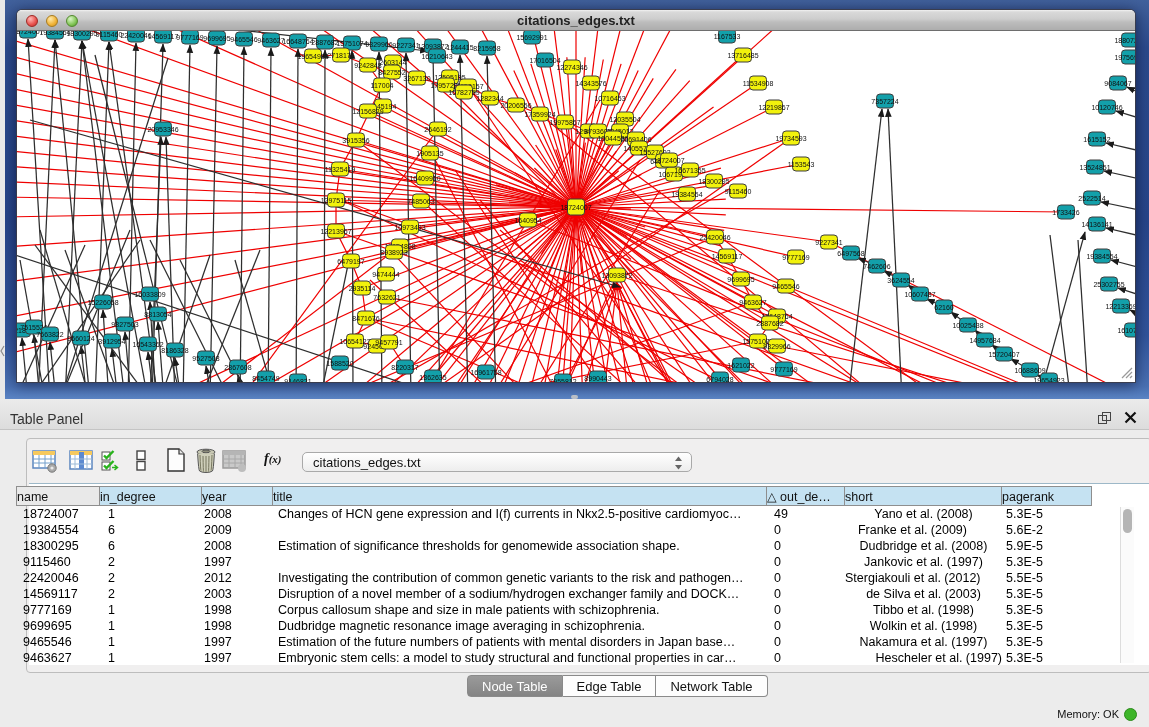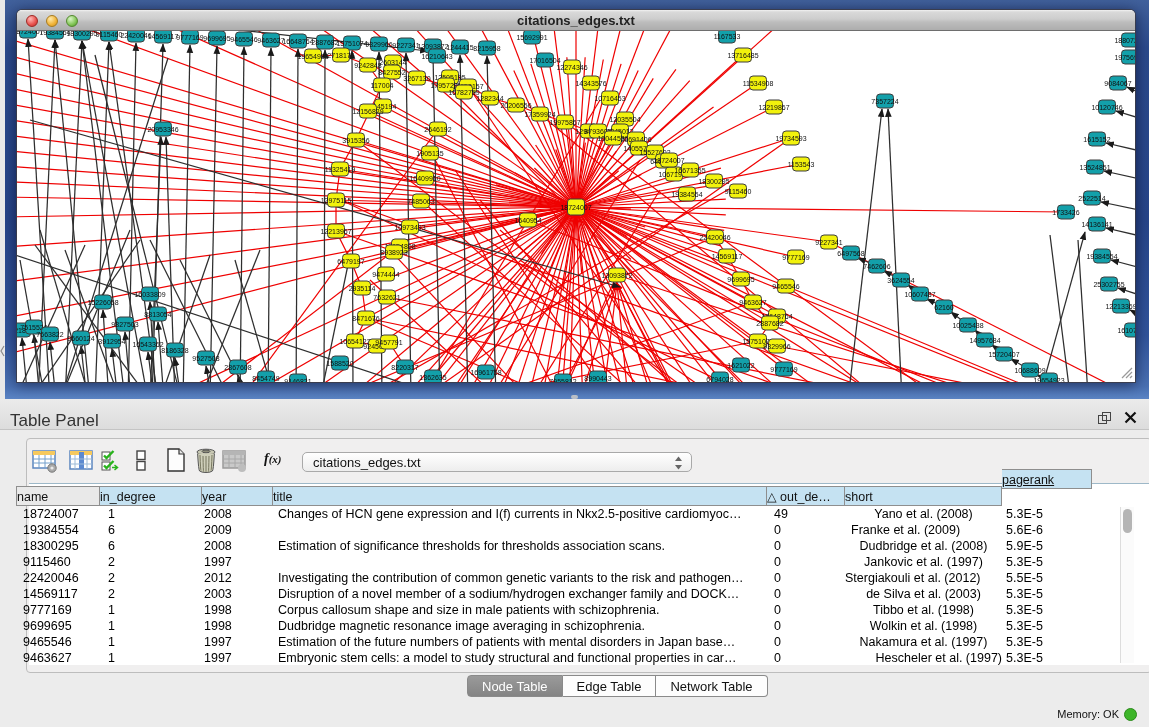"Table Panel" #phead .t { font-size: 17px -> 14px }
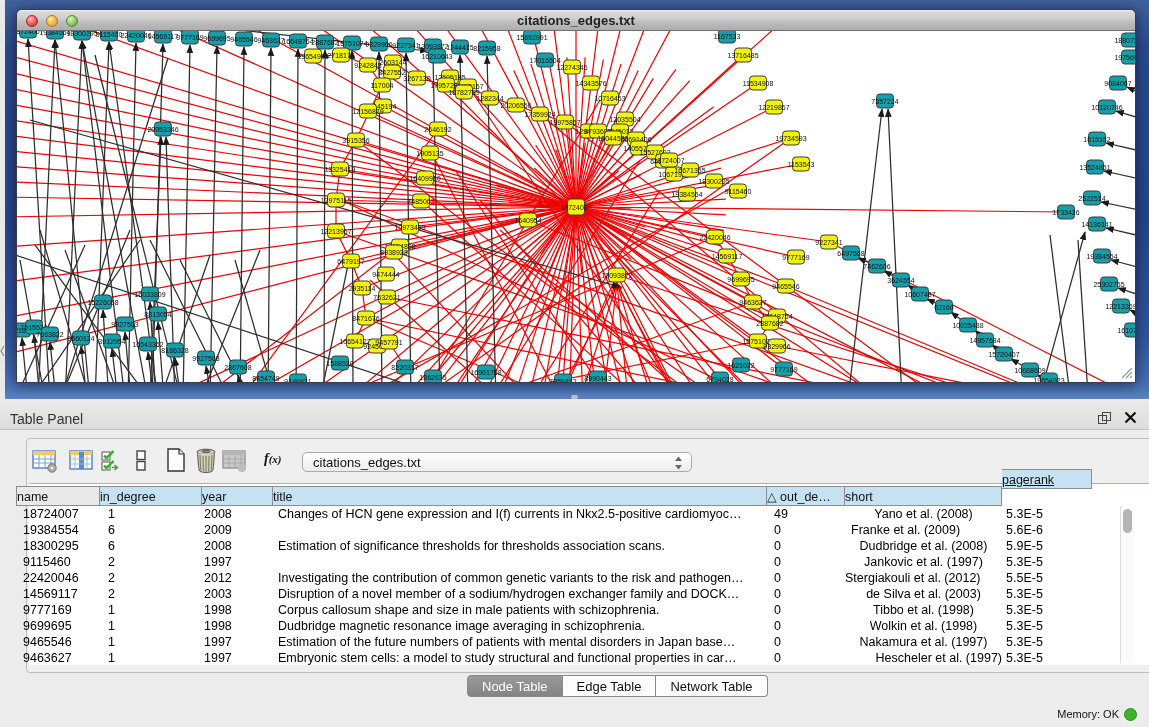"pagerank" div.hcell { text-decoration: underline -> none; top: 70px -> 87px }
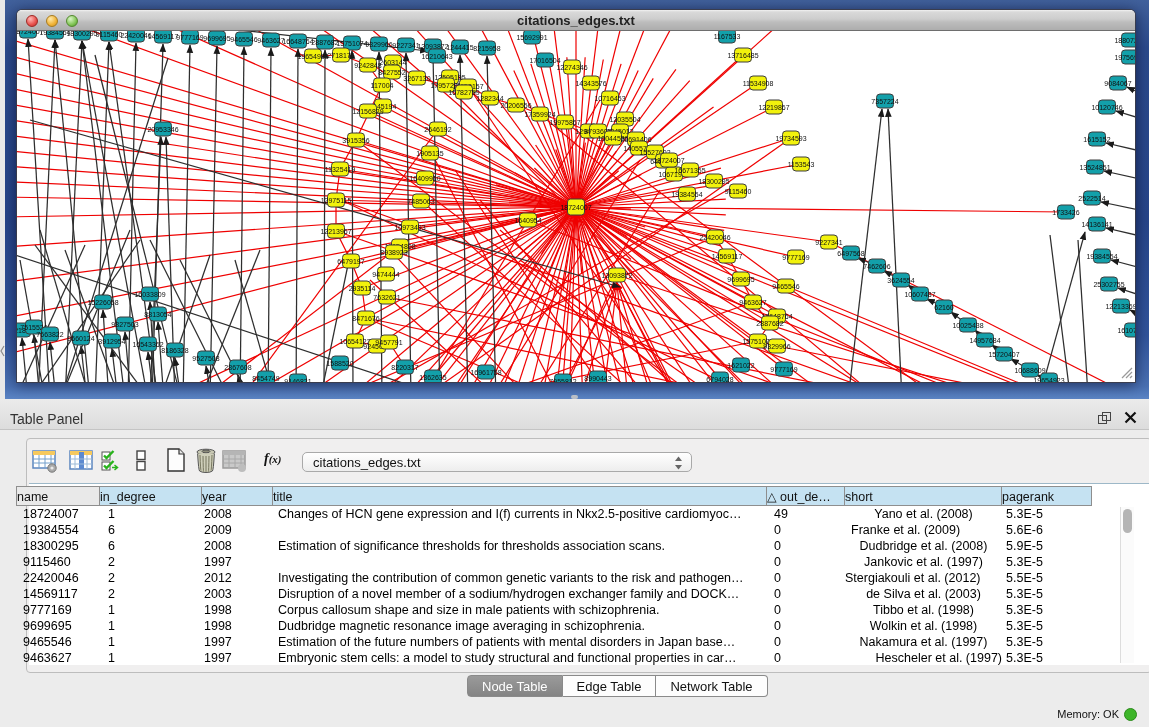"Franke et al. (2009)" span { left: 851px -> 810px; text-align: left -> right }
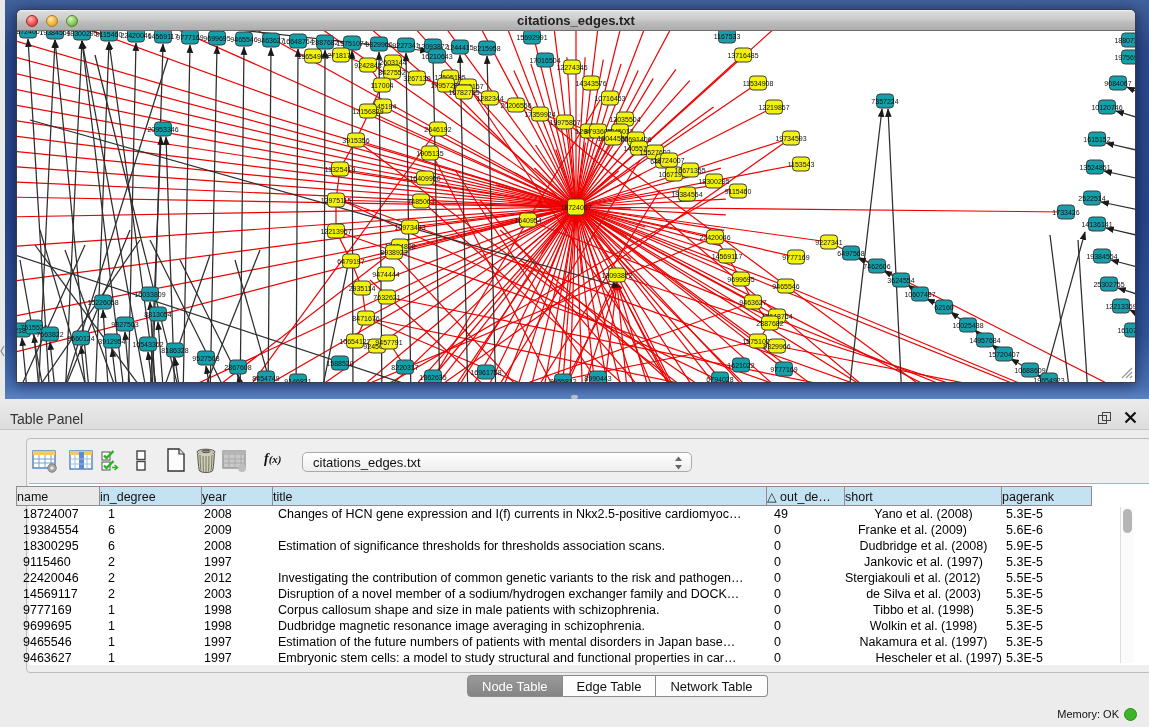"5.6E-6" span { text: 5.6E-6 -> 5.6E-2 }
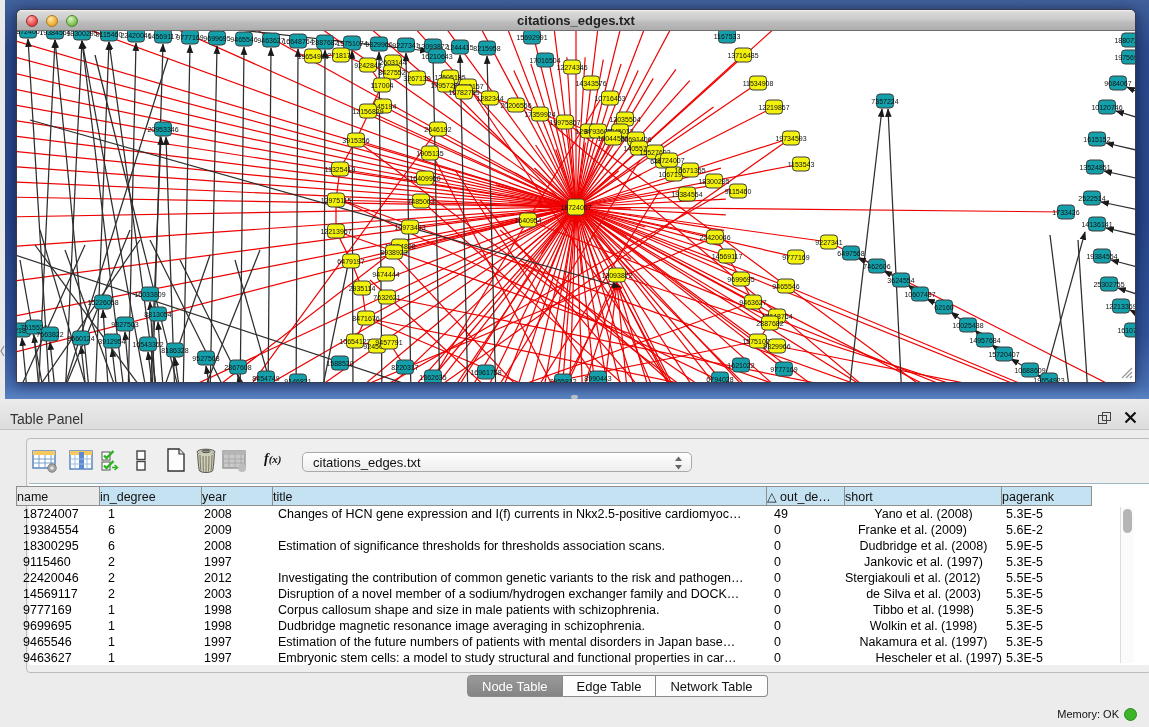"Estimation of significance thresholds" span { text: thresholds association scans -> genomewide association shape }
